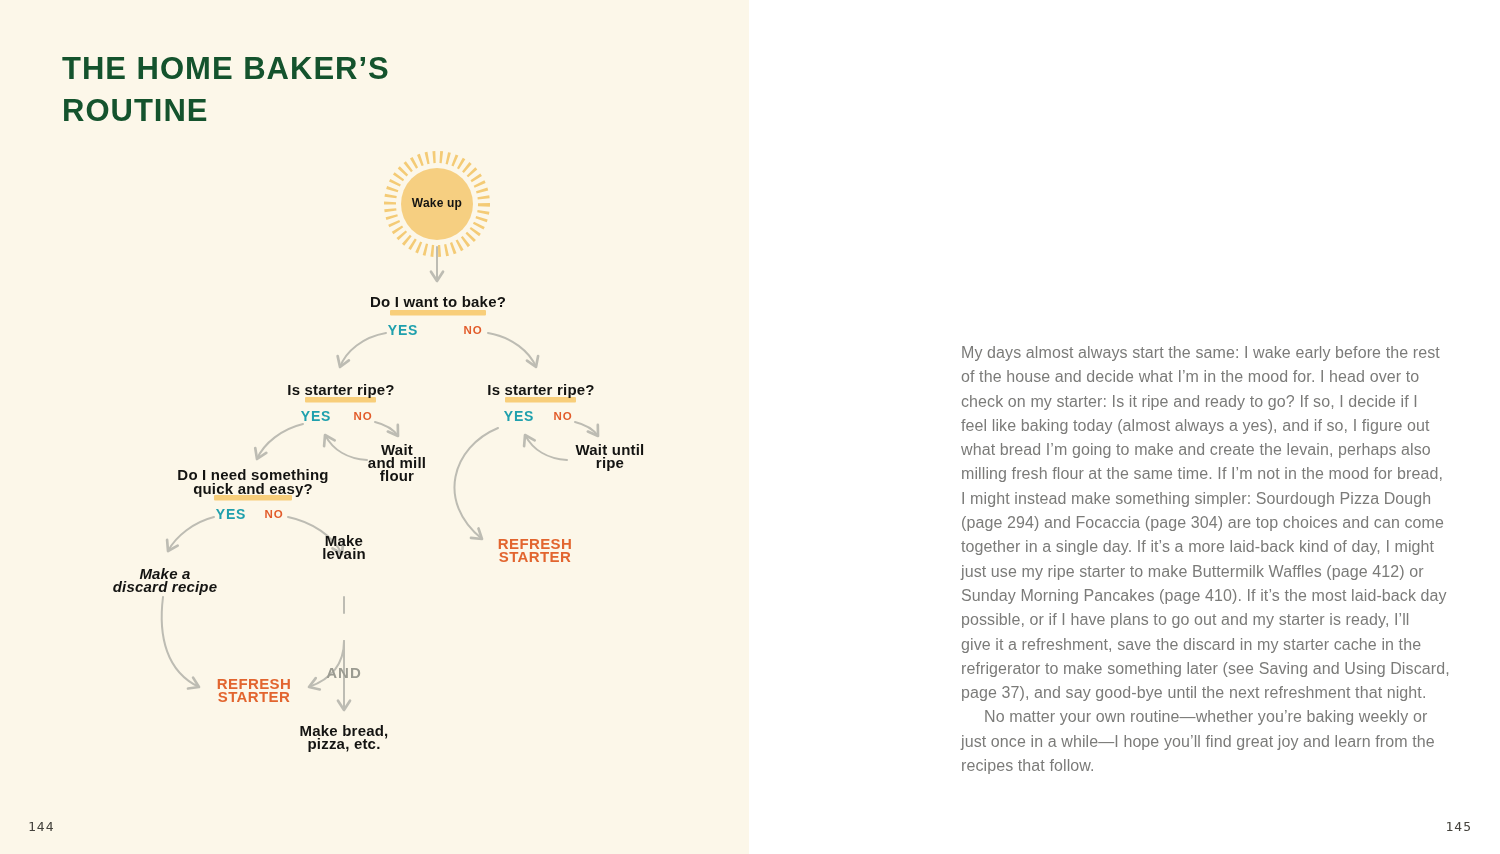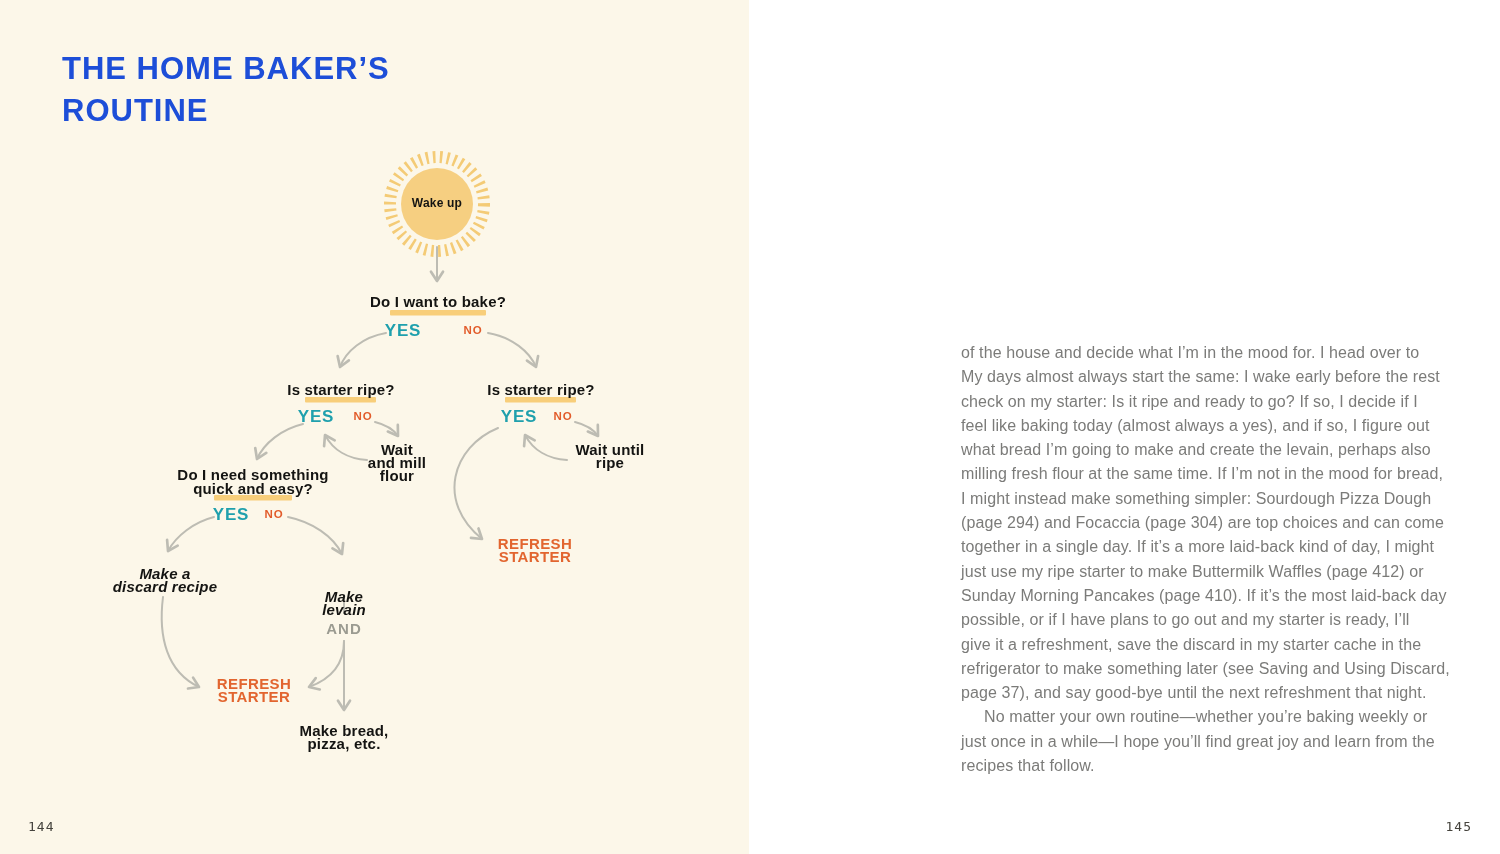"THE HOME BAKER’S" .title { color: #1d4ed8 -> #14532d }
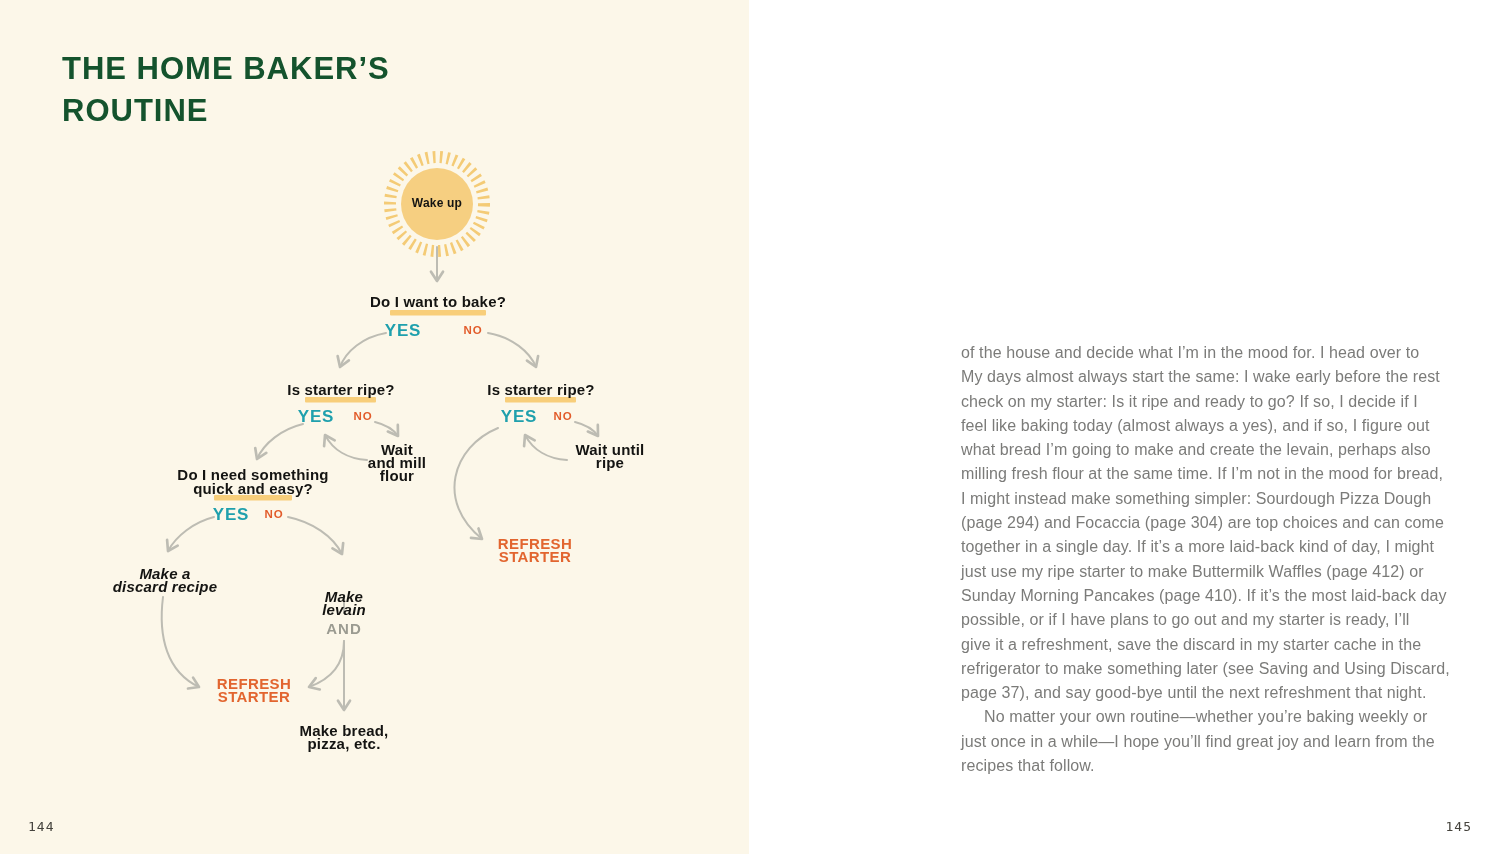"YES" .fc-yes { font-size: 17px -> 14px }
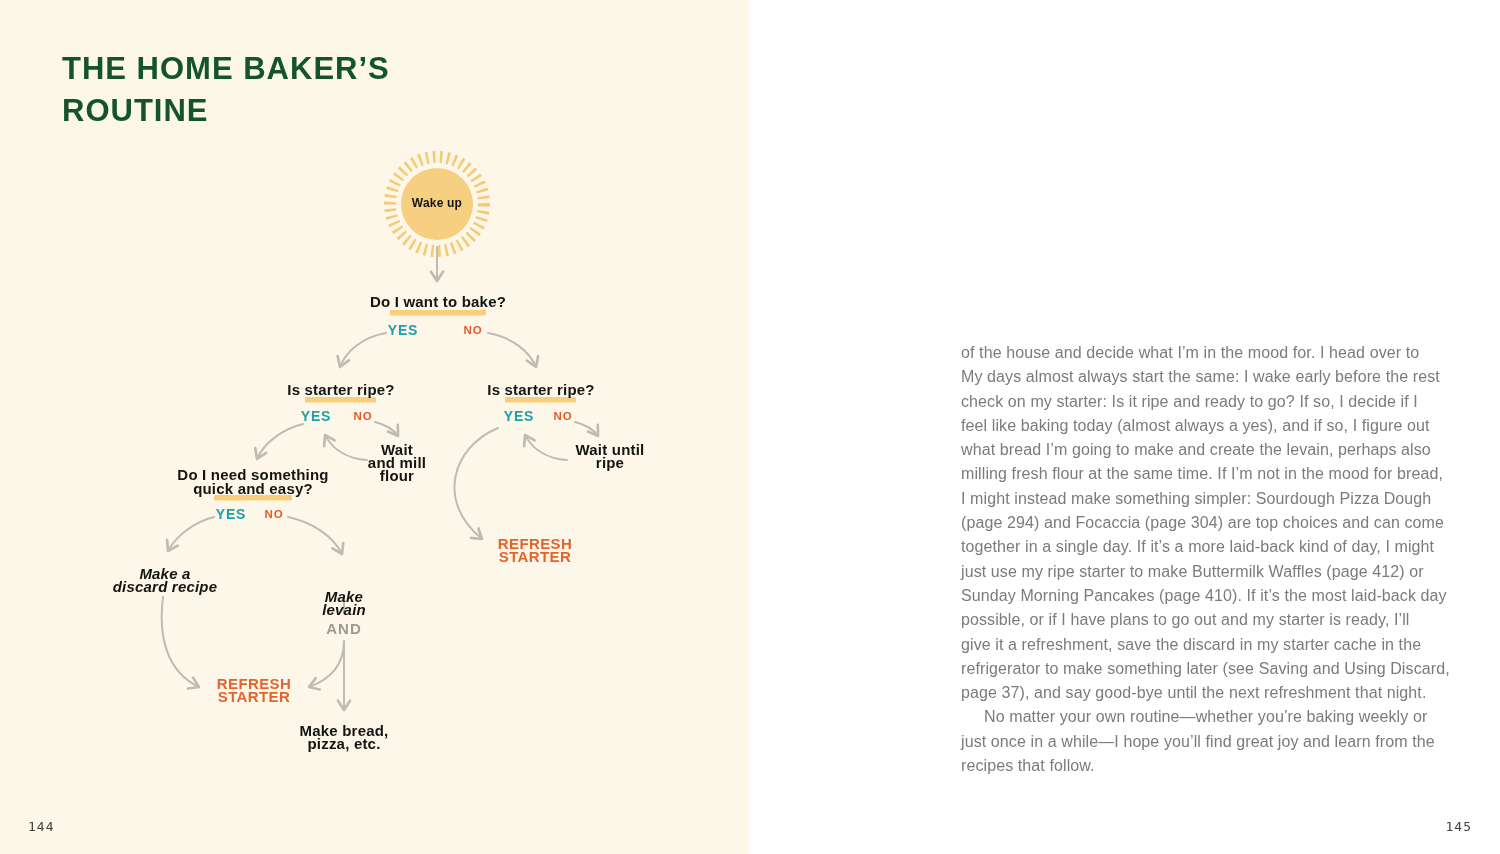"of the house and decide" div.body-line { order: before "My days almost always start" -> after "My days almost always start" }
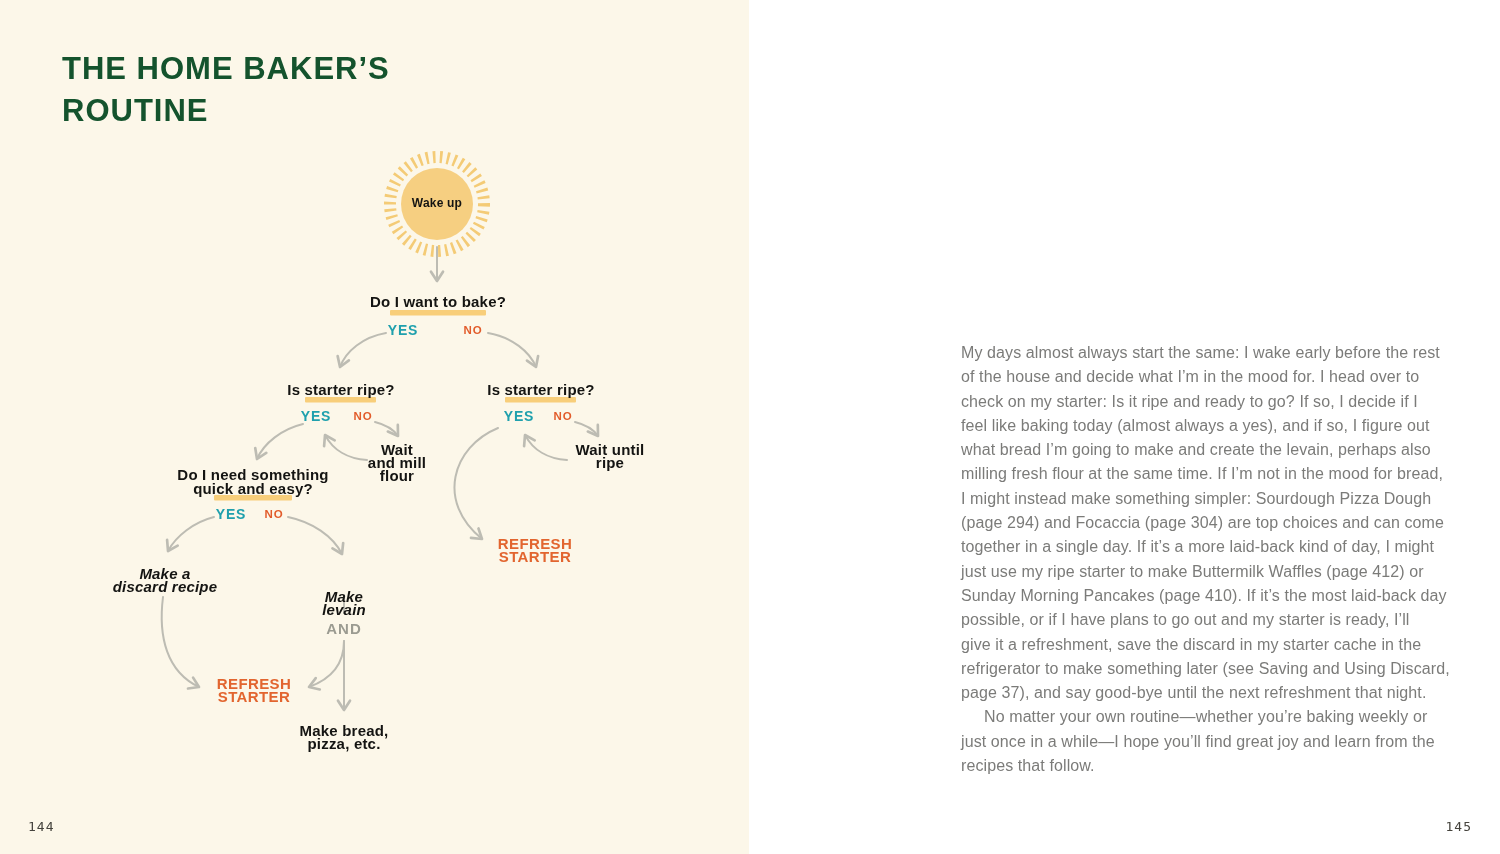"Make" div.fc-label { font-style: italic -> none; top: 590px -> 534px }
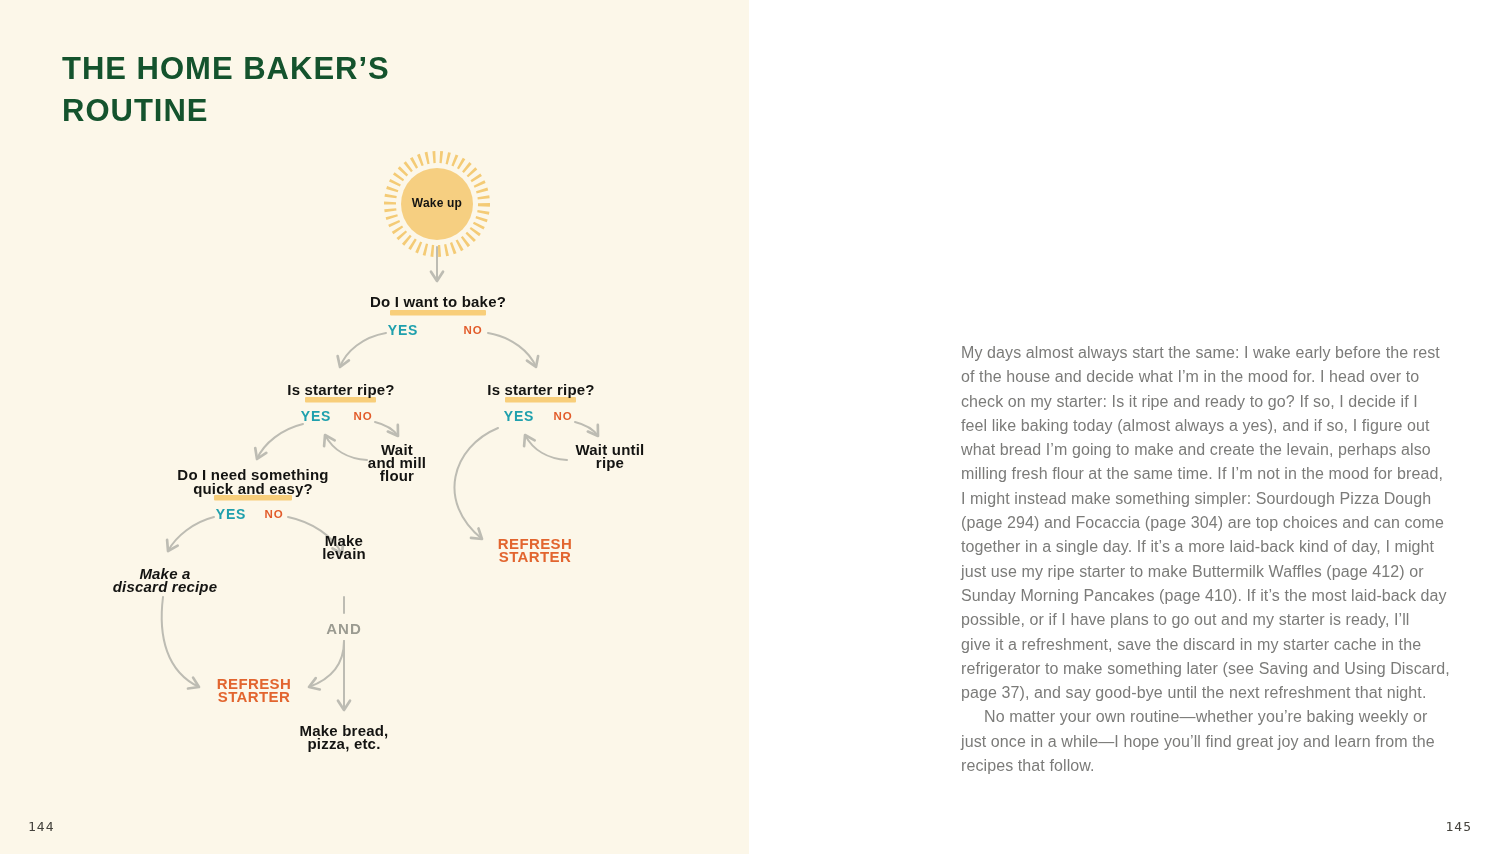"AND" .fc-and { margin-top: none -> 44px }
